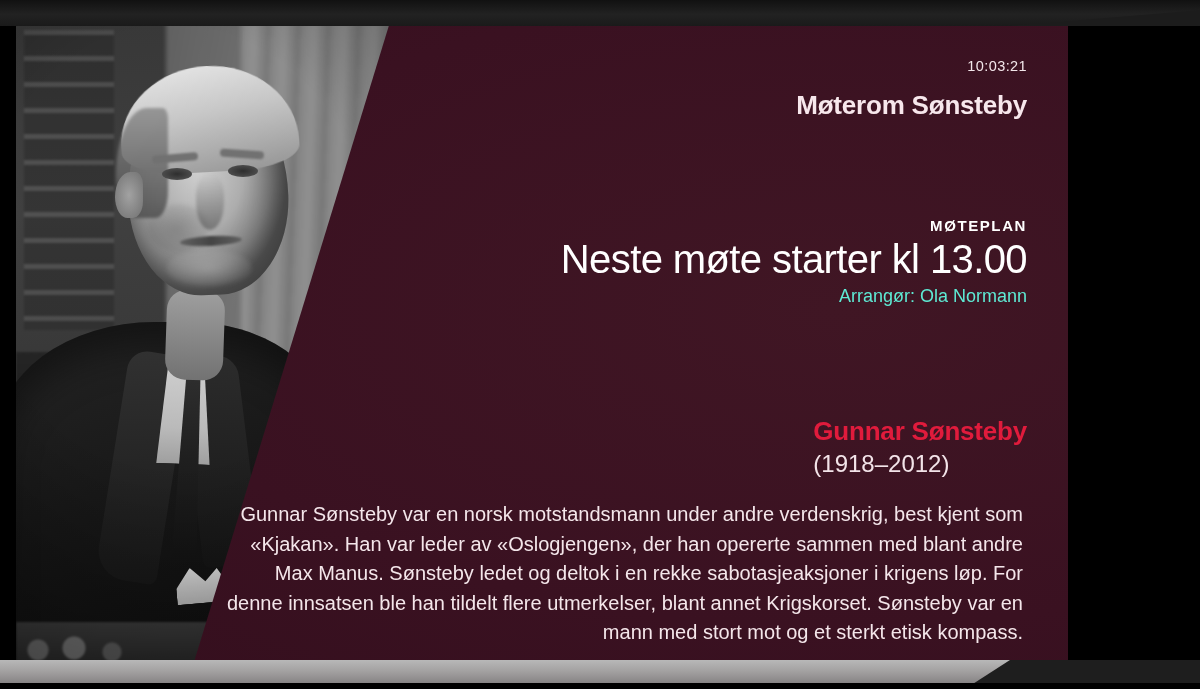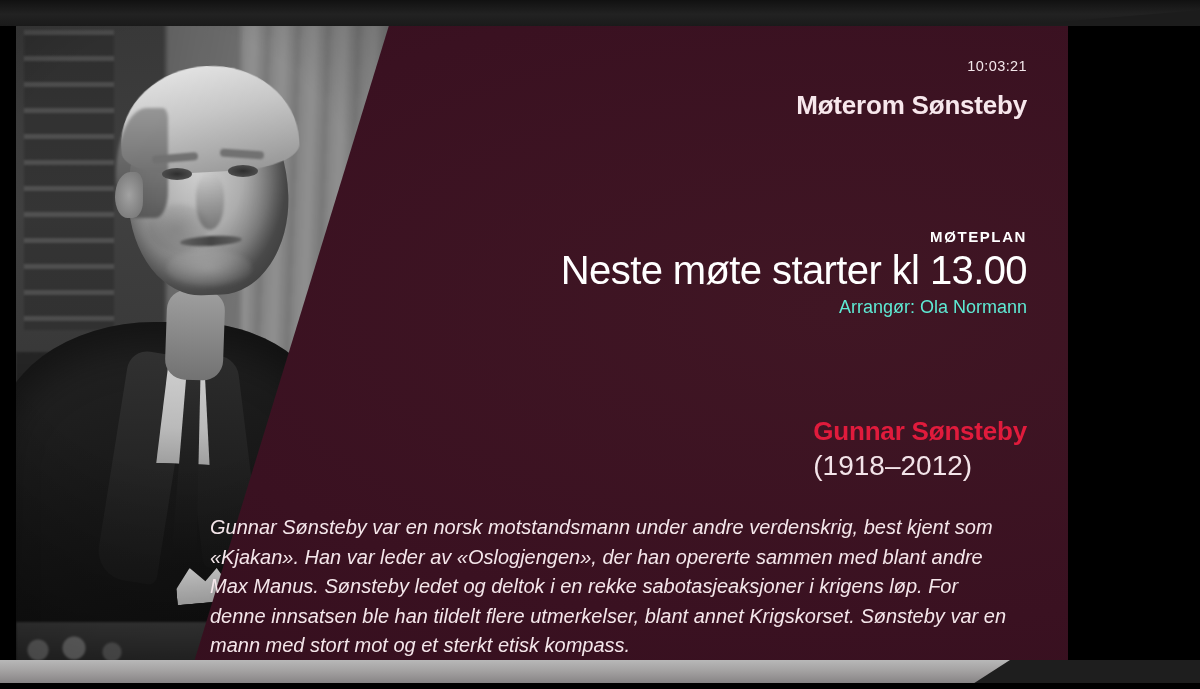"MØTEPLAN" .meeting-block { margin-top: 11px -> none }
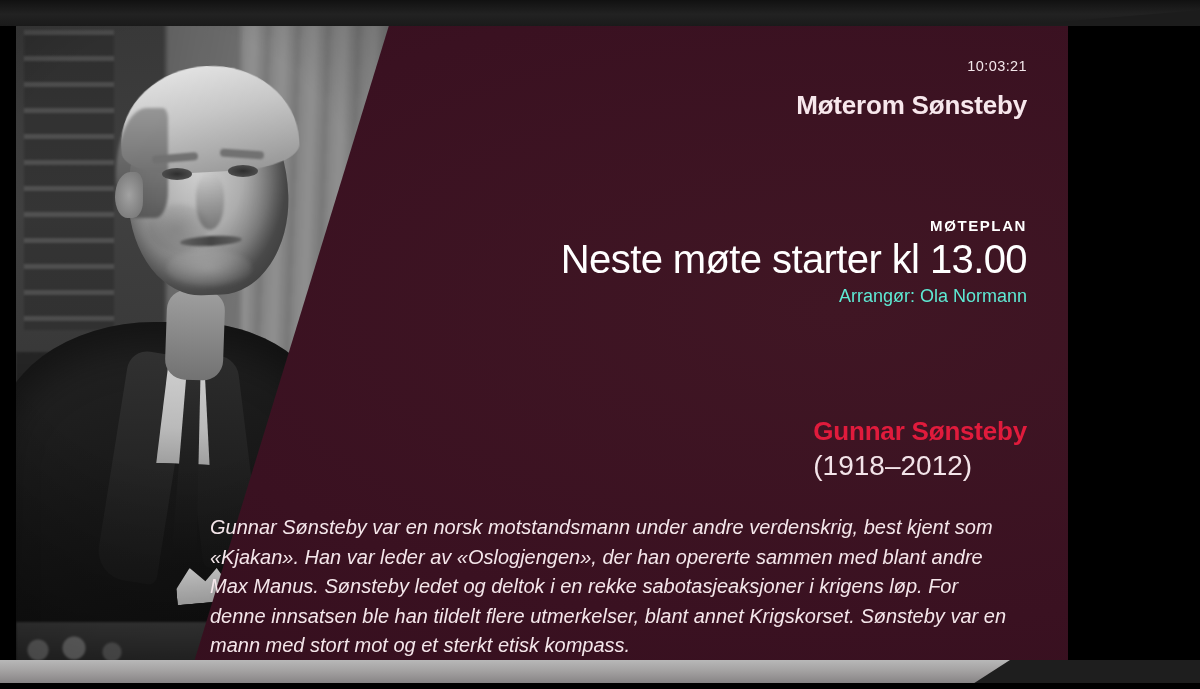"(1918–2012)" .person-years { font-size: 28px -> 24px }
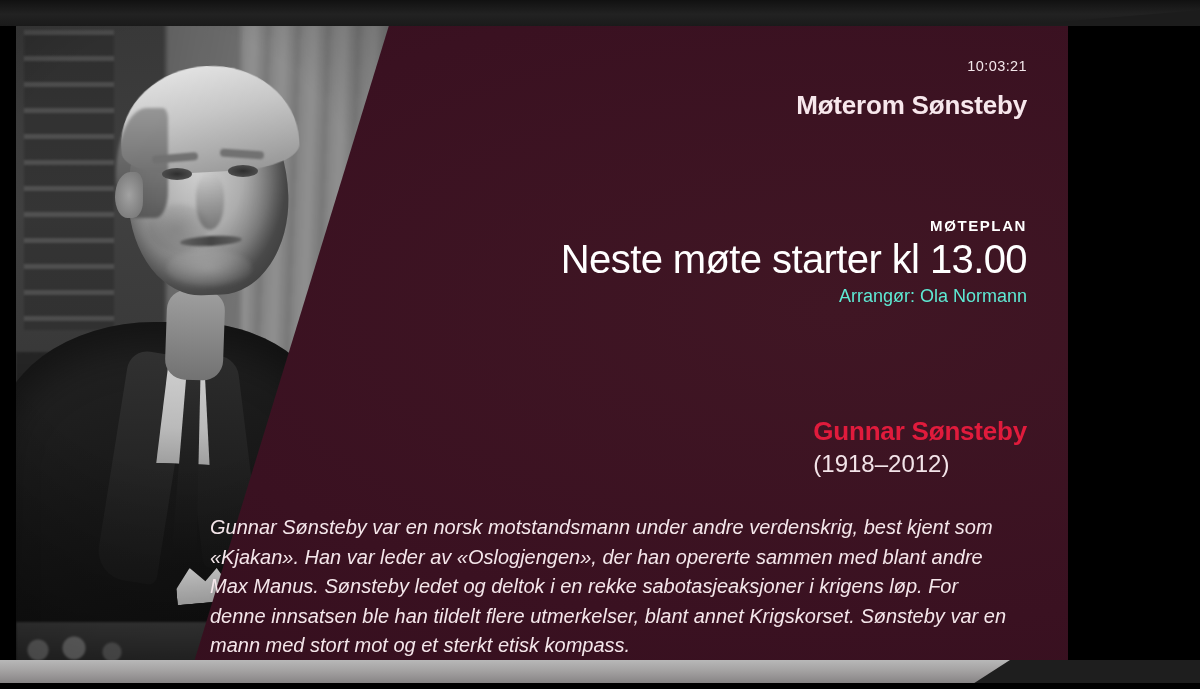"Gunnar Sønsteby var en norsk" .bio { font-style: italic -> none; margin: 17px -> 4px; text-align: left -> right }
